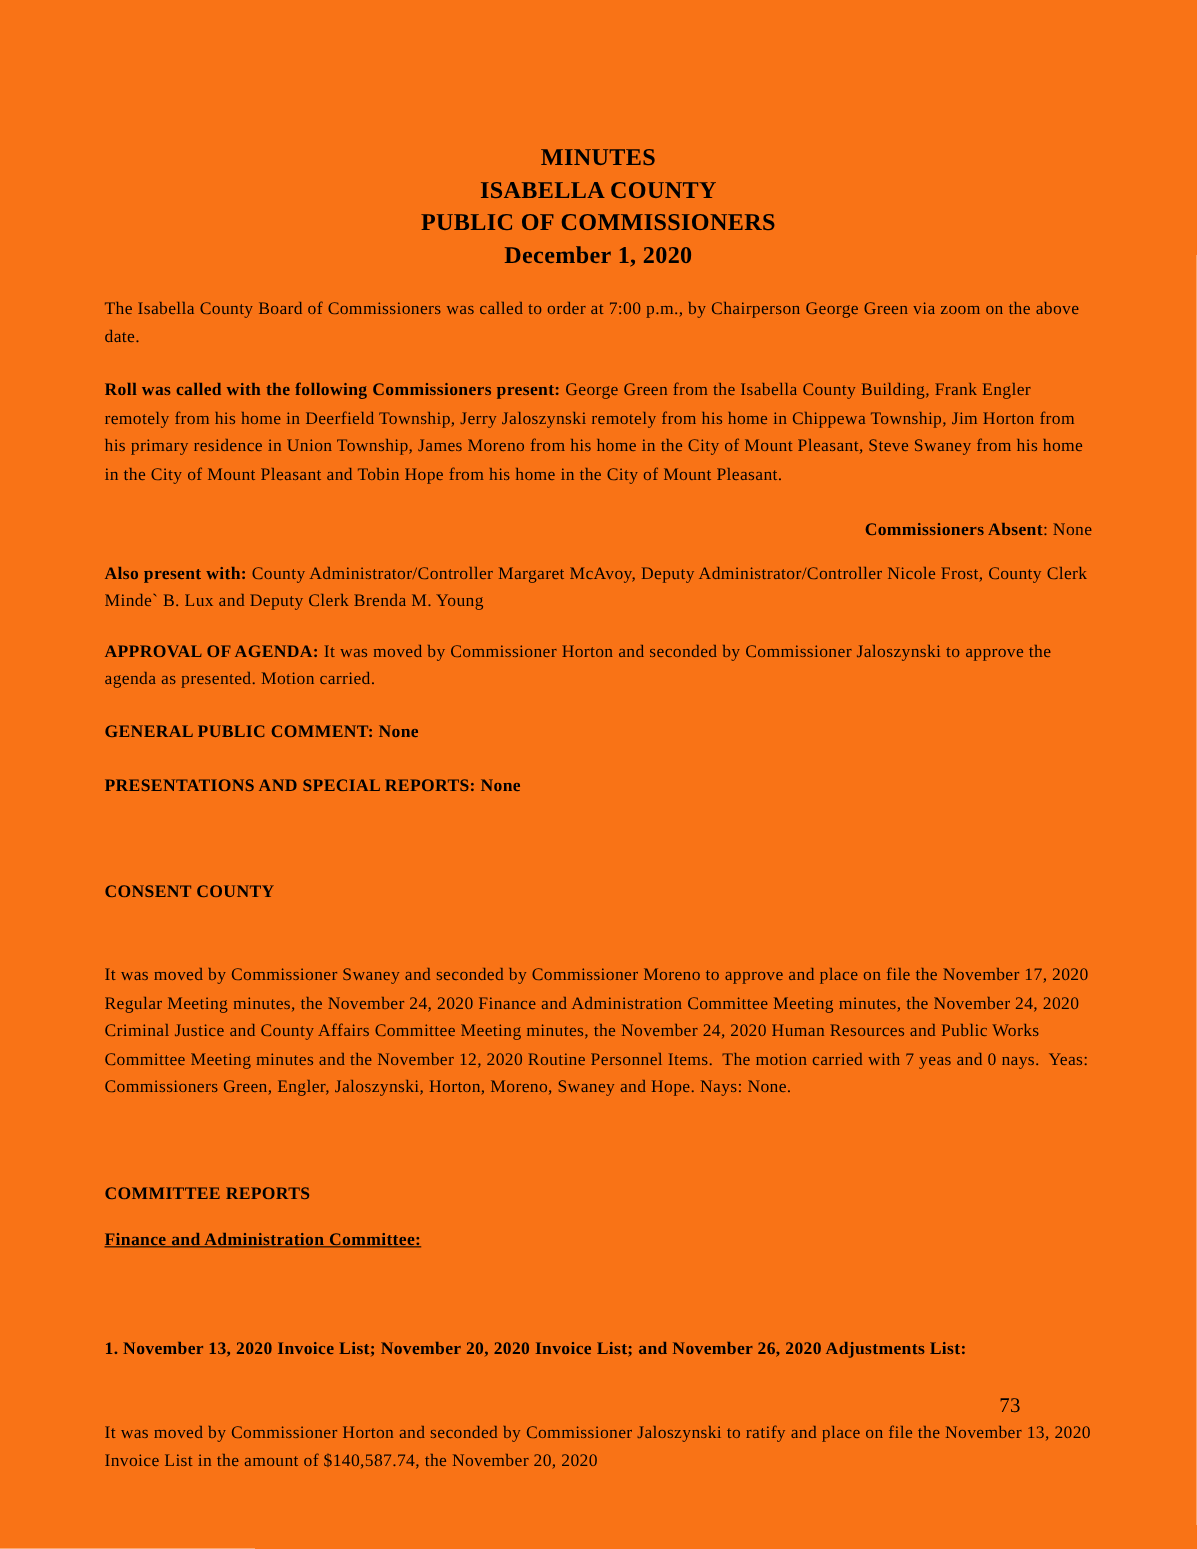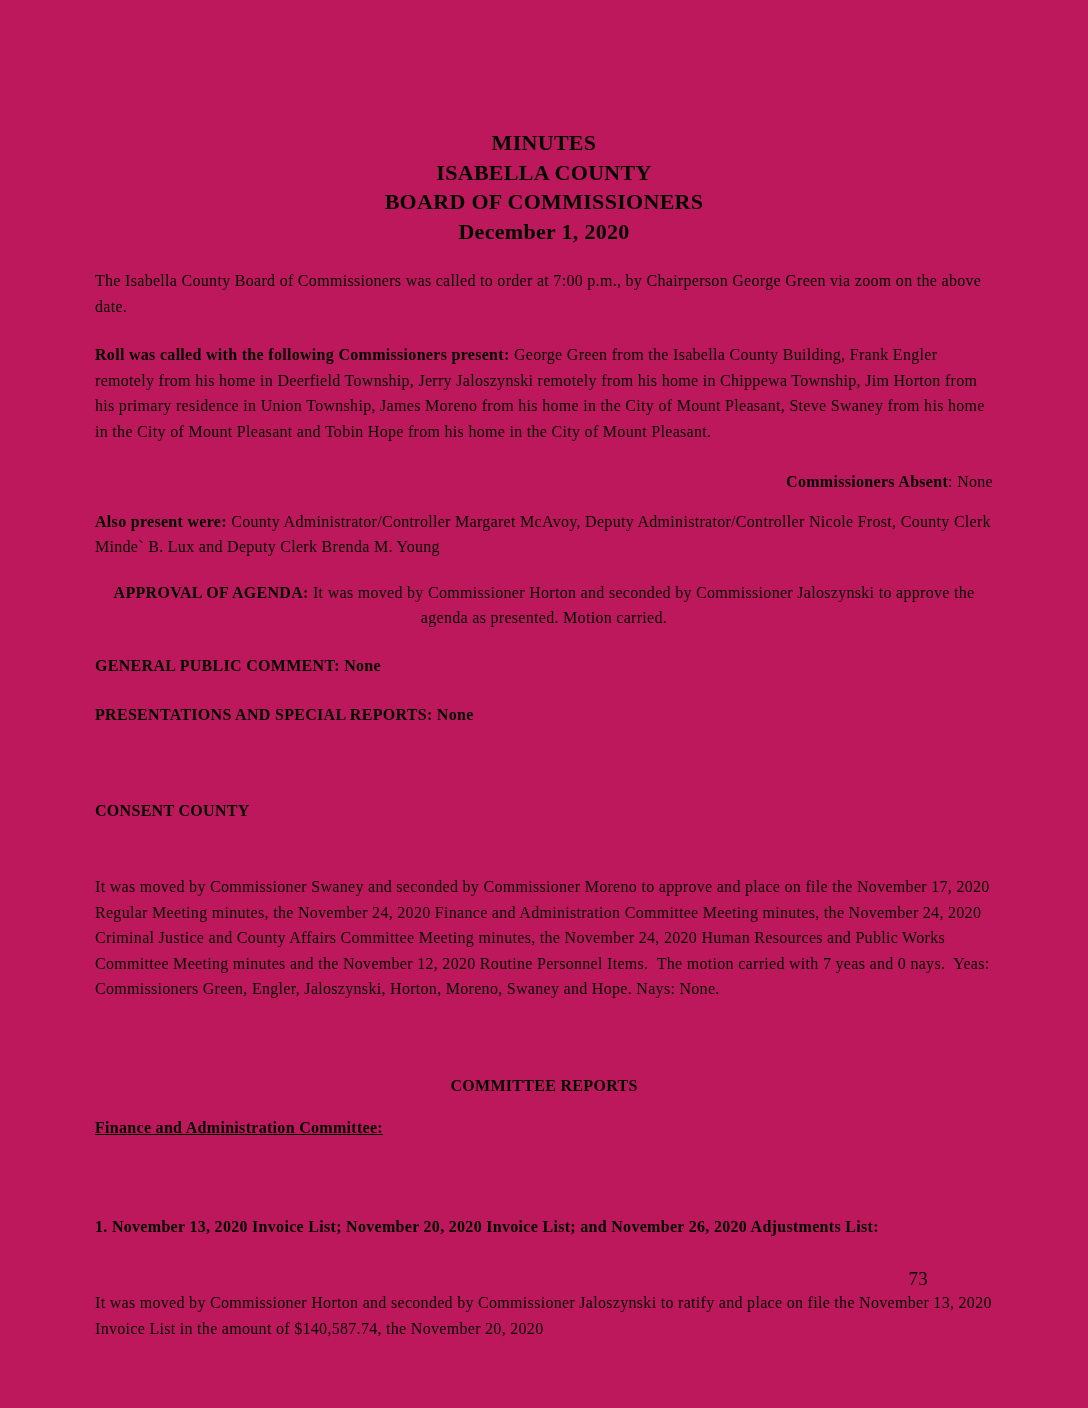"MINUTES" .page { background: #be185d -> #f97316 }
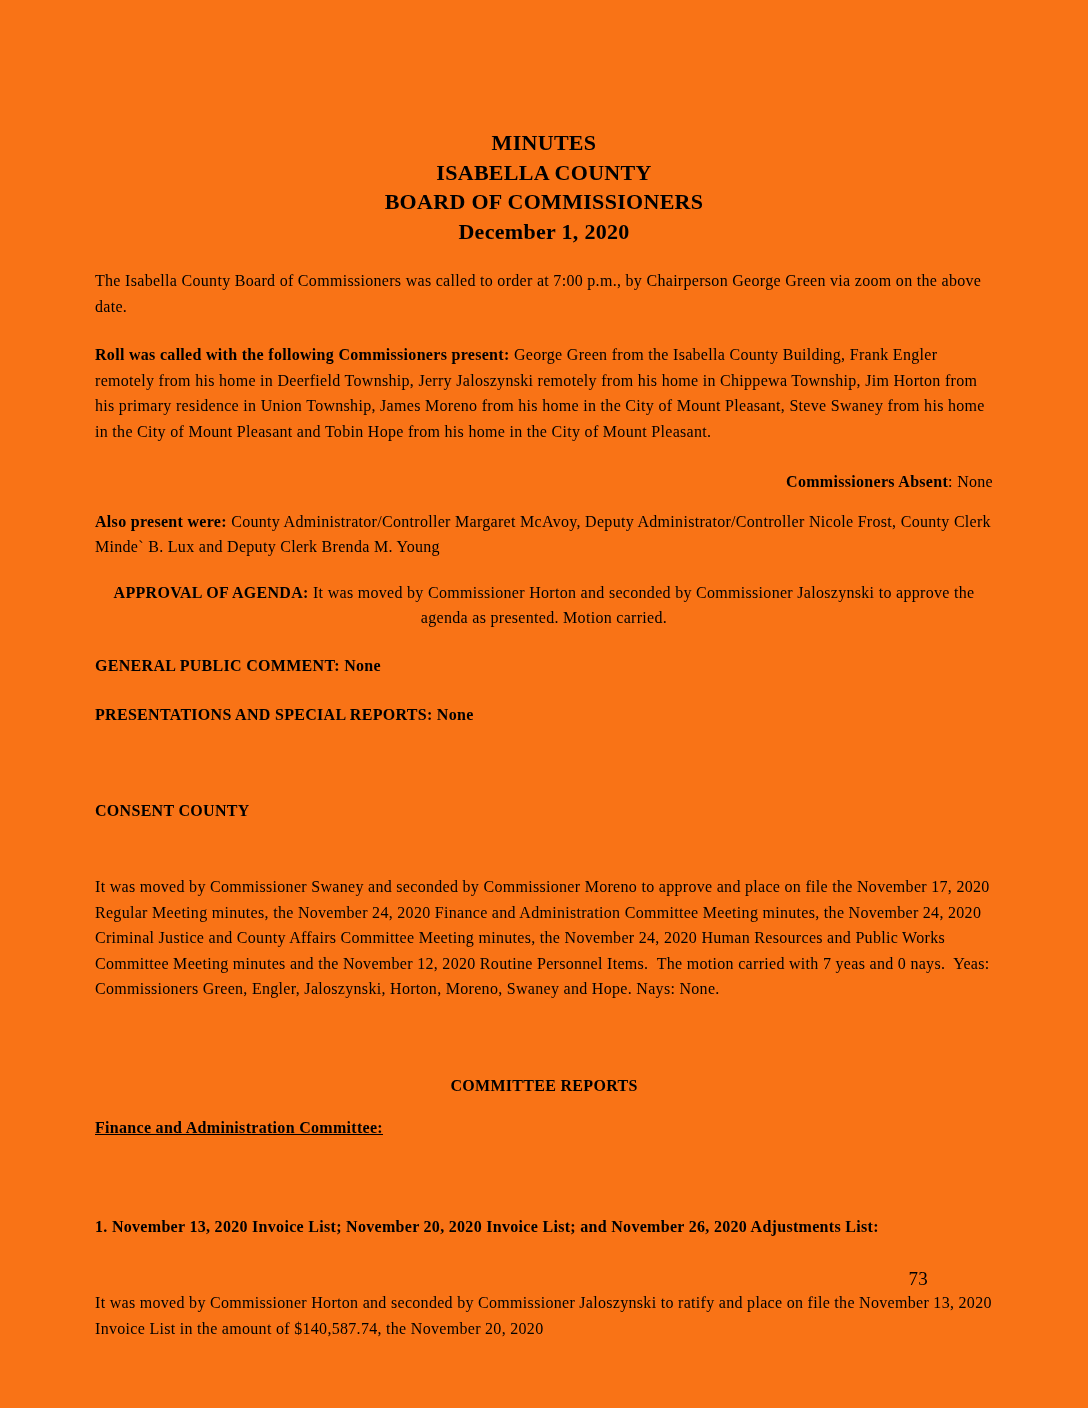"BOARD OF COMMISSIONERS" div { text: BOARD -> PUBLIC }
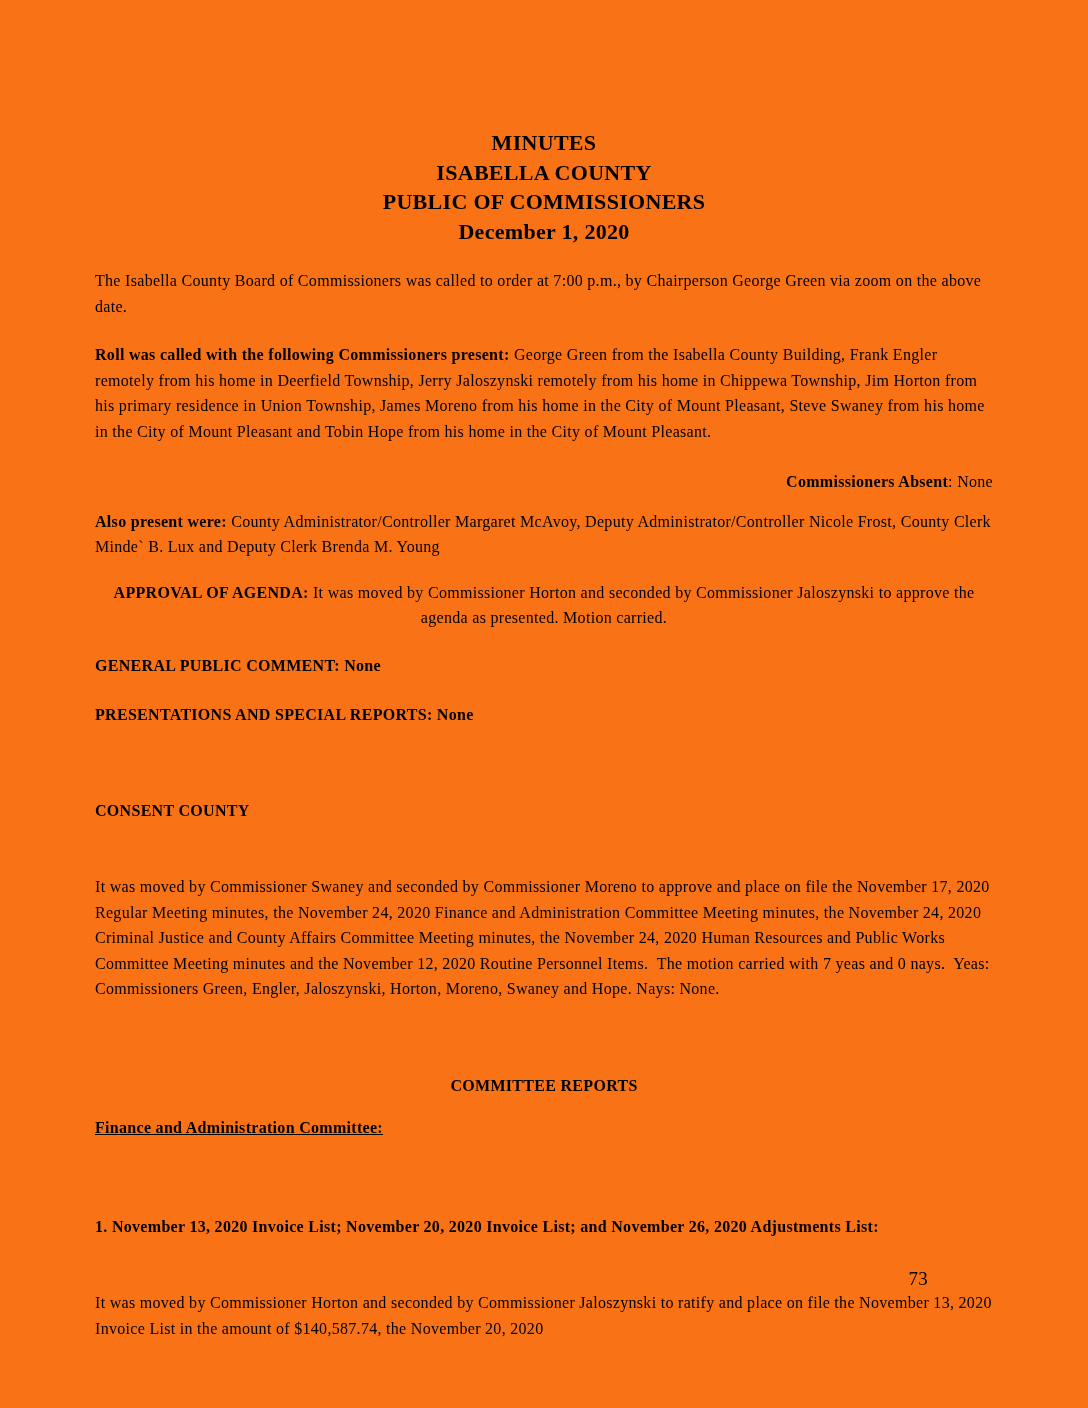"Also present were:" span.b { text: were -> with }
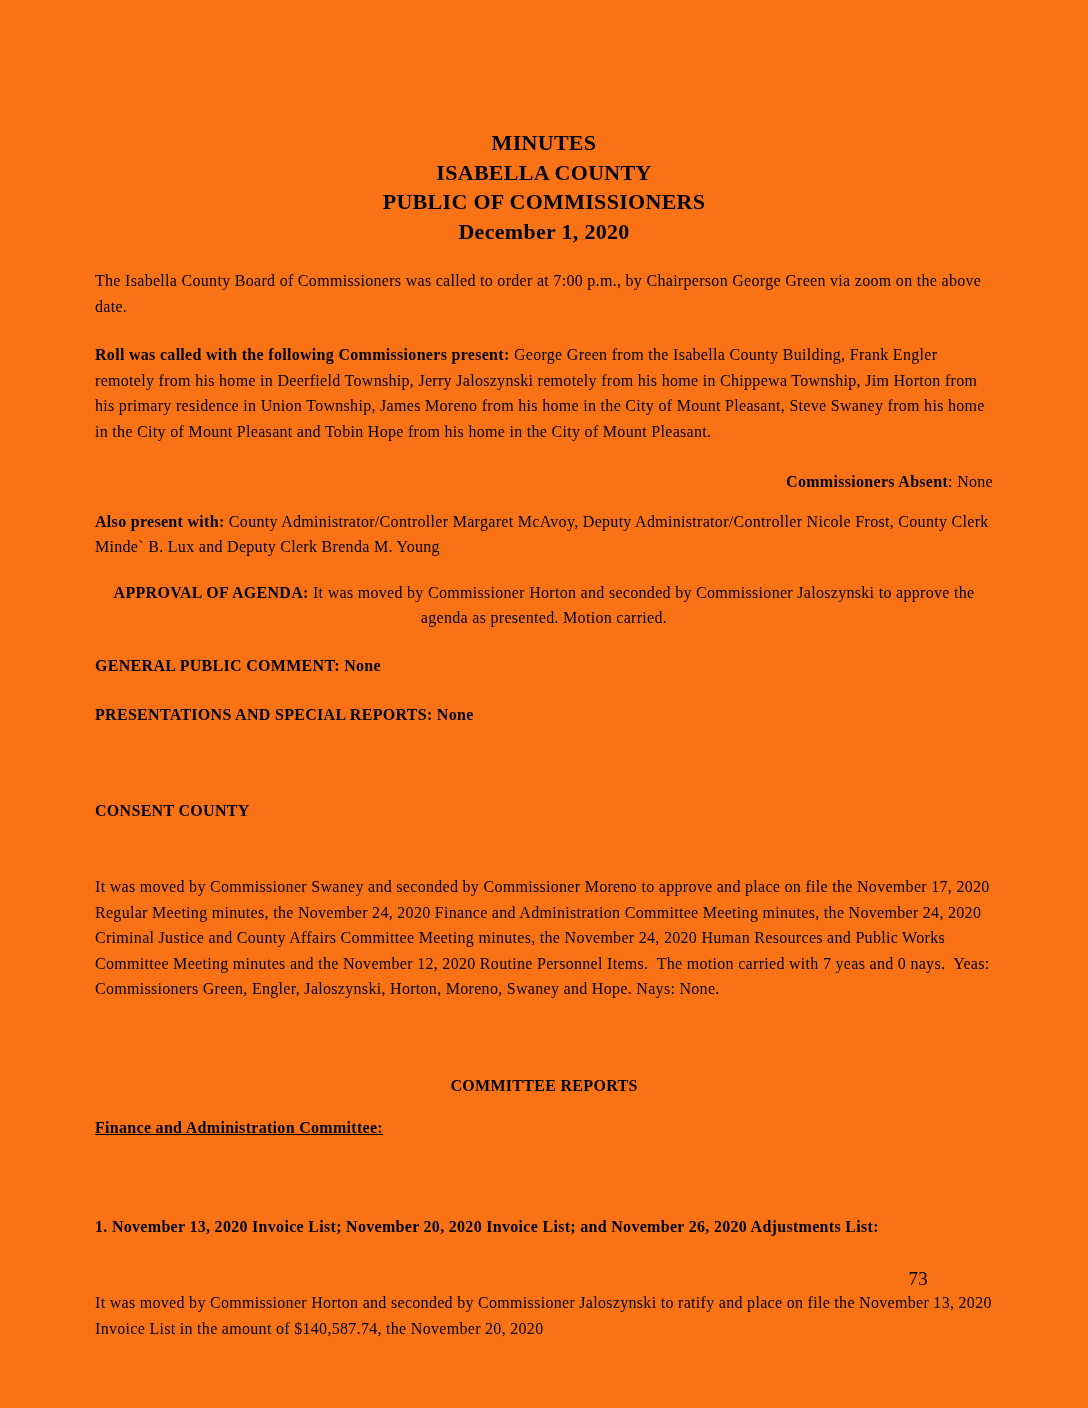"APPROVAL OF AGENDA: It was" .mt20 { text-align: center -> none }
